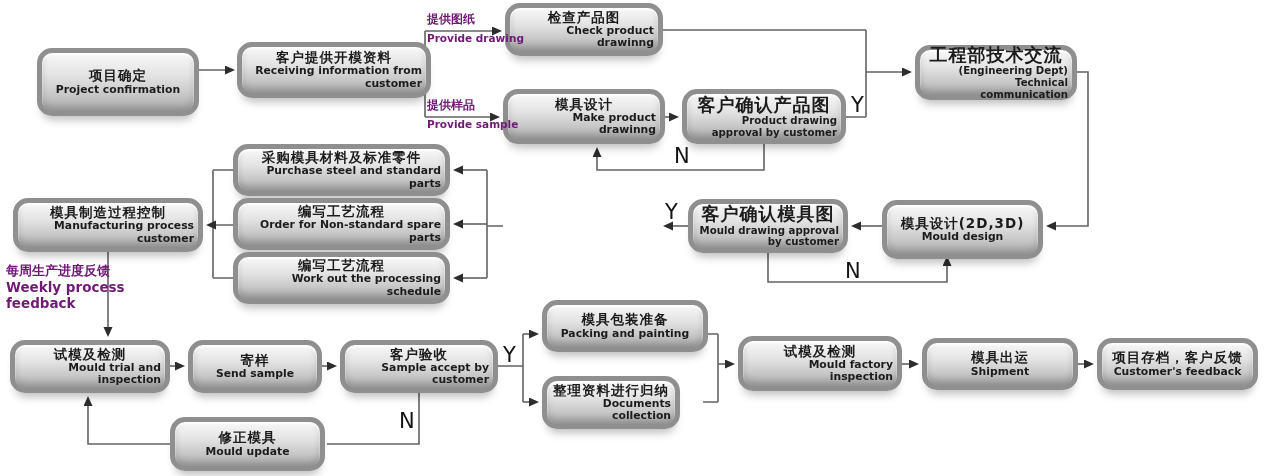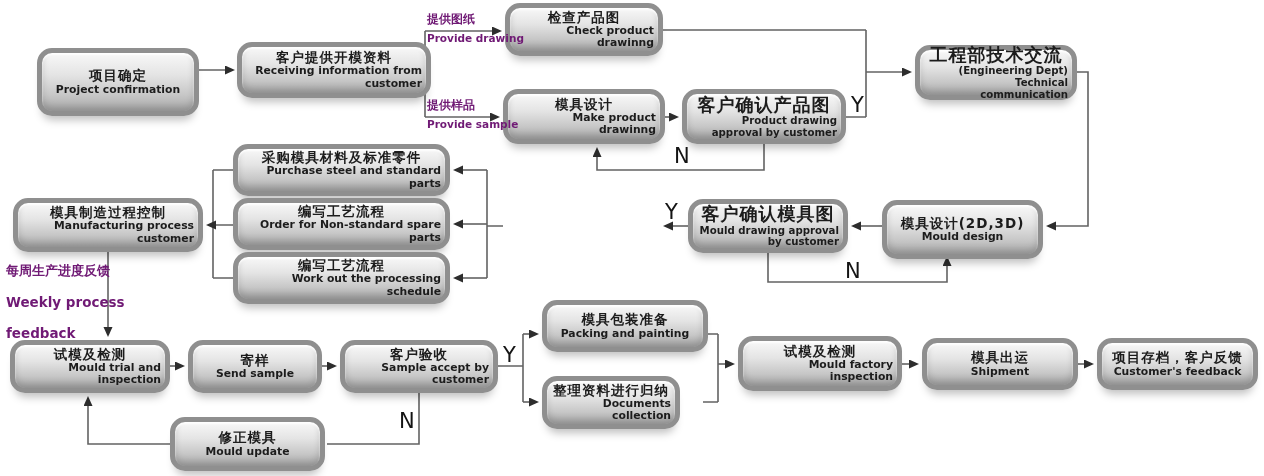"Weekly process" .elabel.weekly .en { margin-top: 15px -> 0 }
